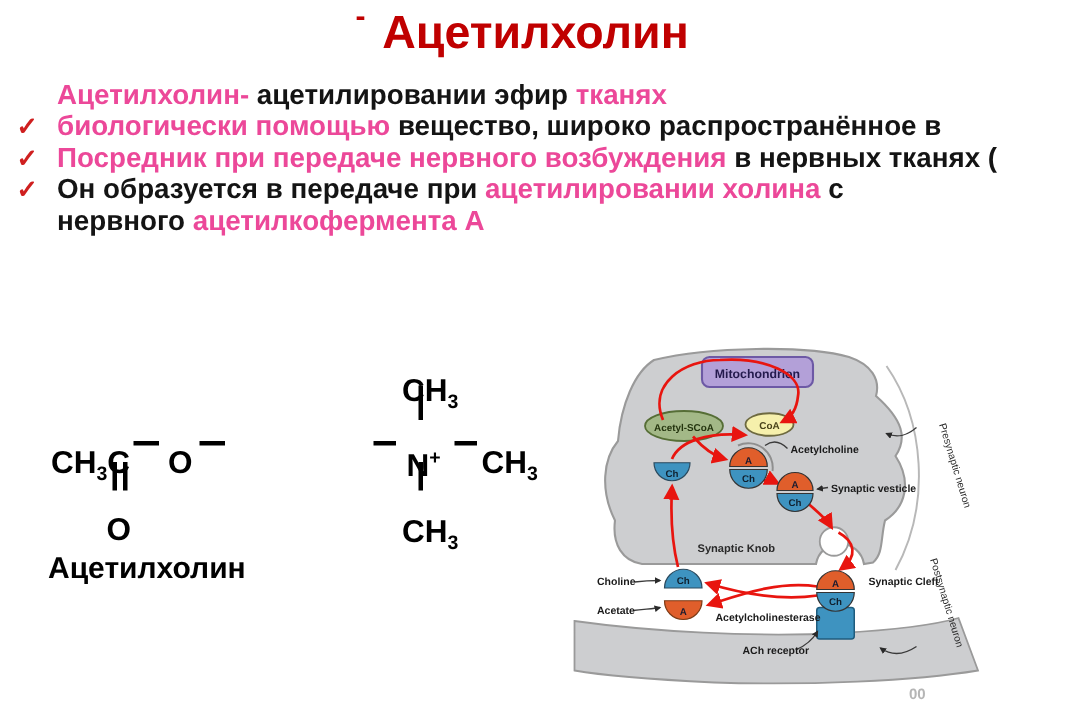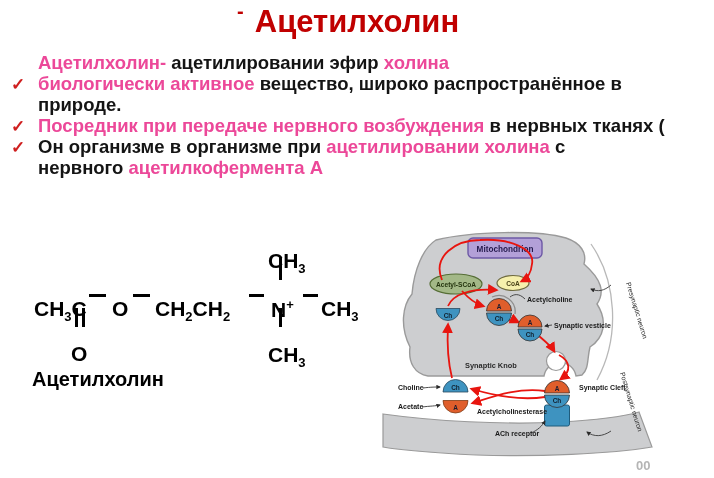"холина" span.red { text: холина -> тканях }
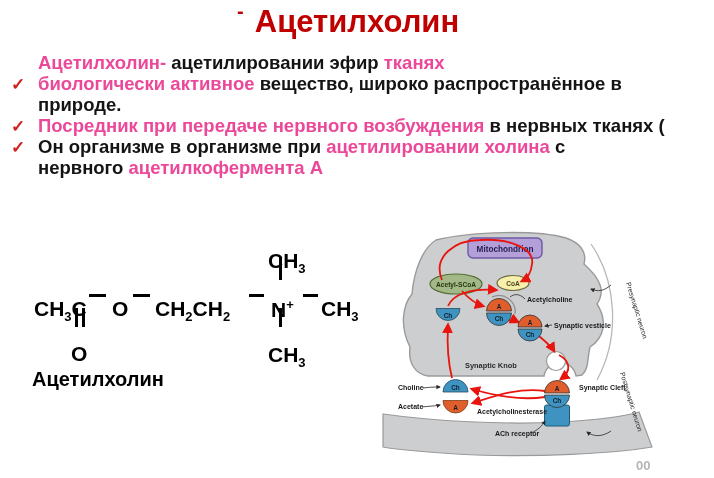"биологически активное" span.red { text: активное -> помощью }
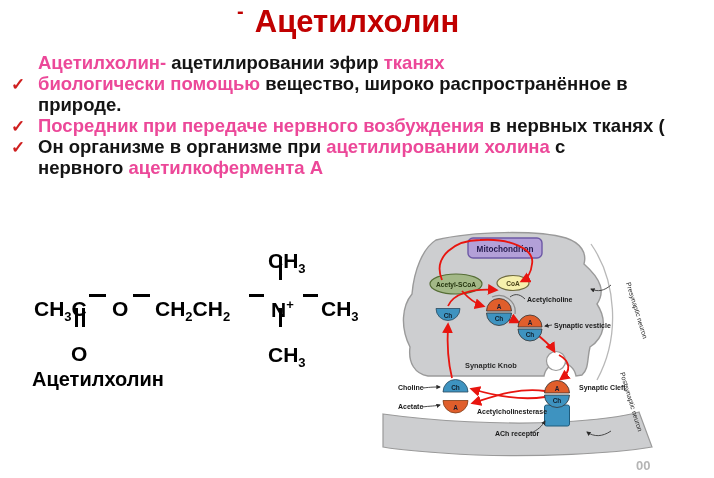"природе." span { html: <span>природе.</span> -> none }
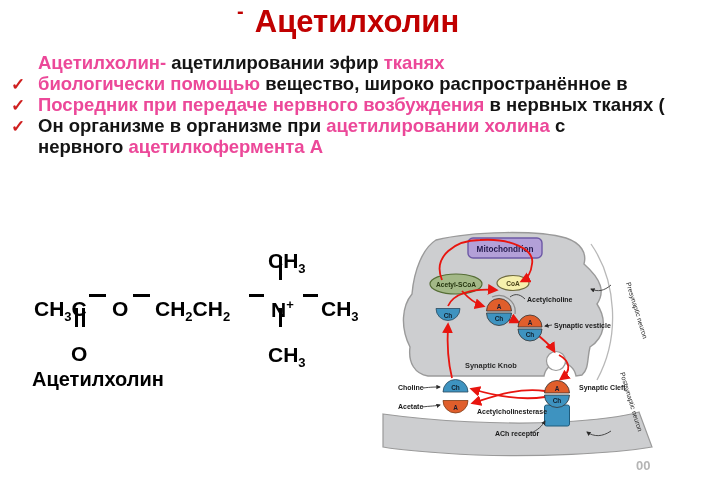"Он организме в организме при" span { text: организме в организме -> образуется в передаче }
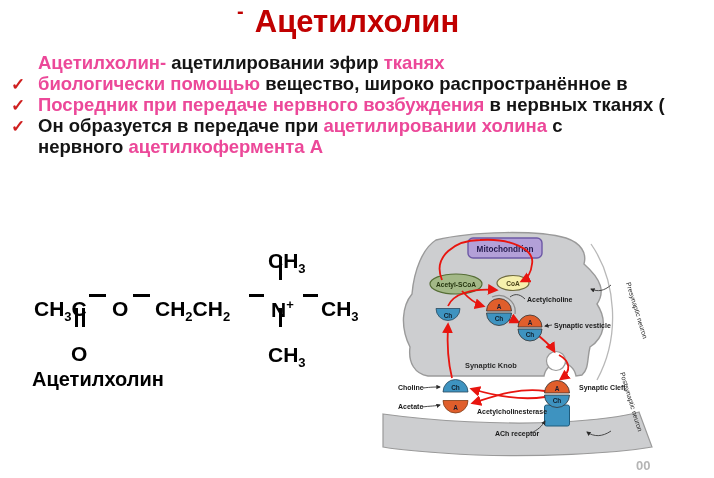"CH2CH2" span.f { html: <span><span>CH</span><sub>2</sub><span>CH</span><sub>2</sub></span> -> none }
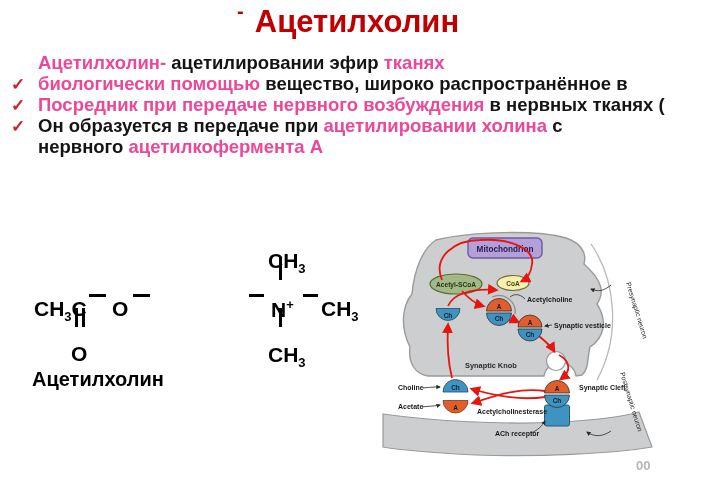"00" .pagenum { font-size: 13px -> 10px; margin-left: 30px -> none }
